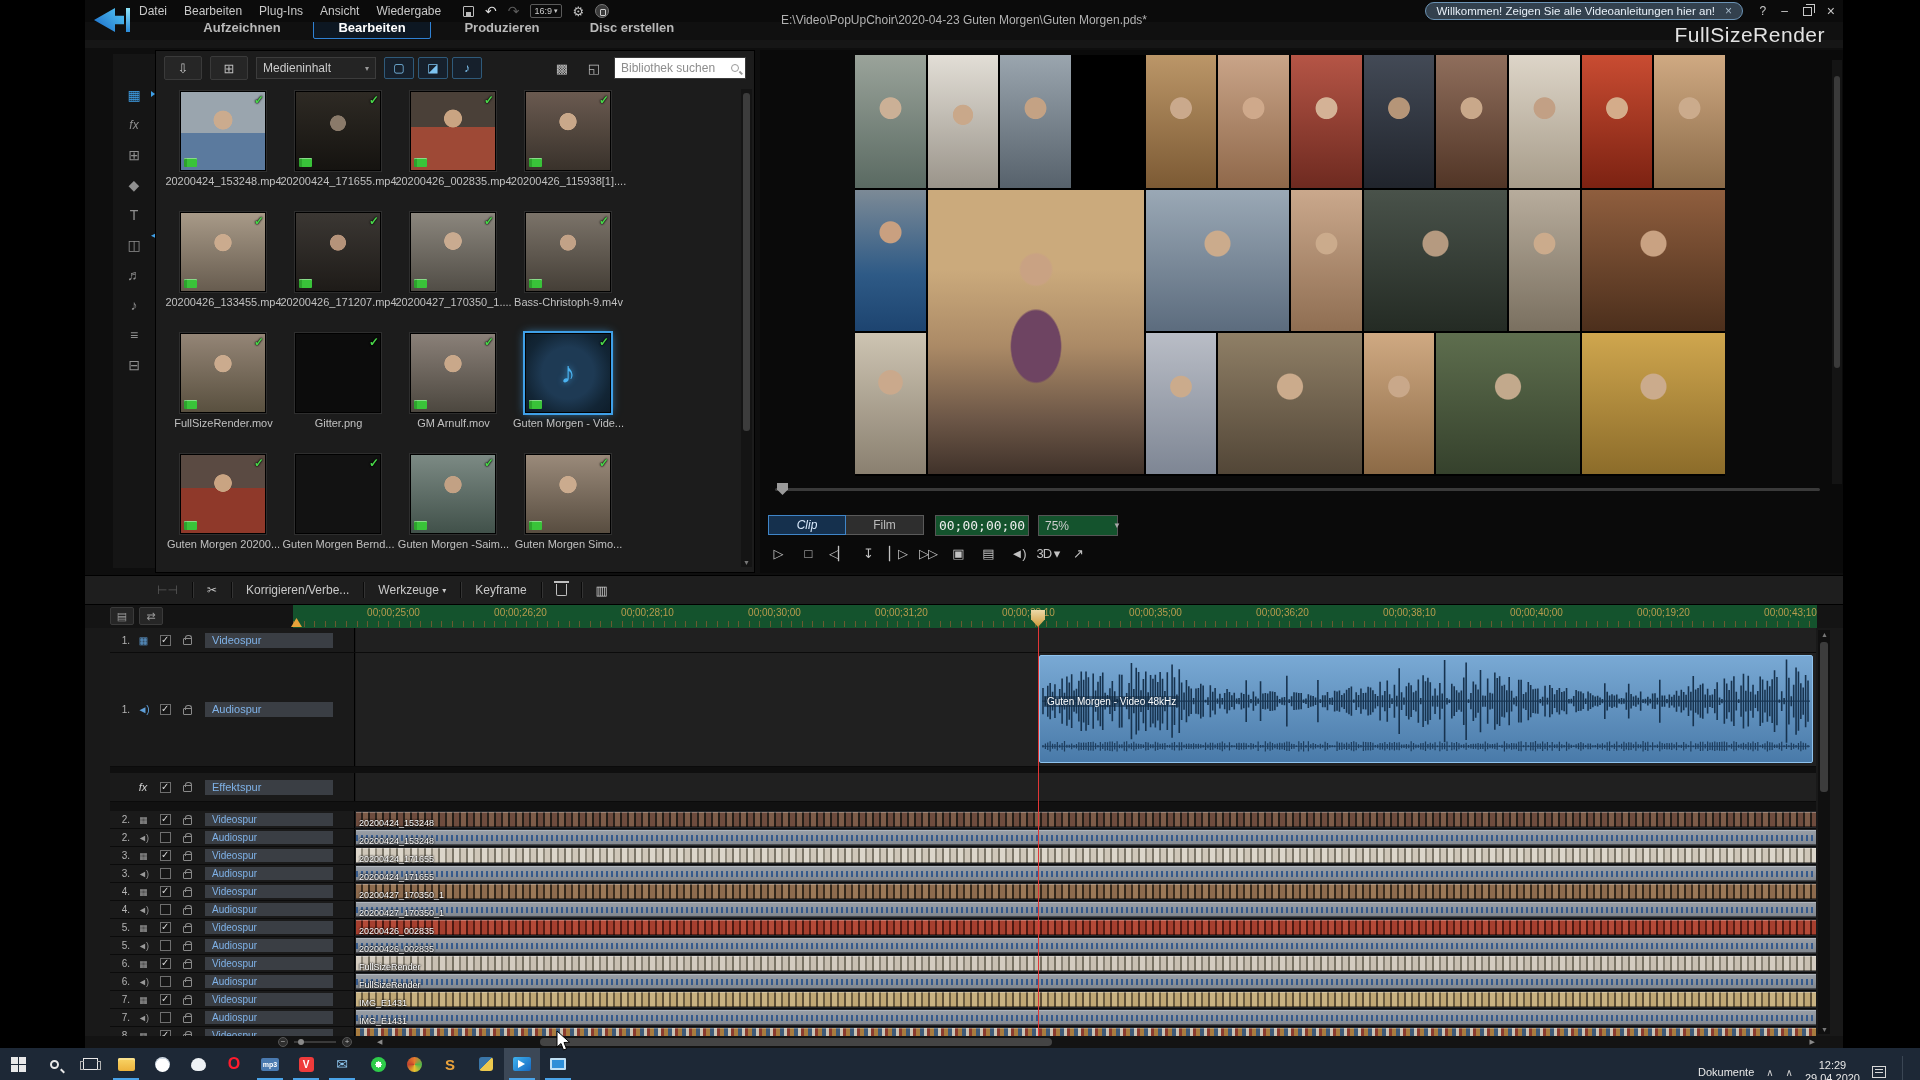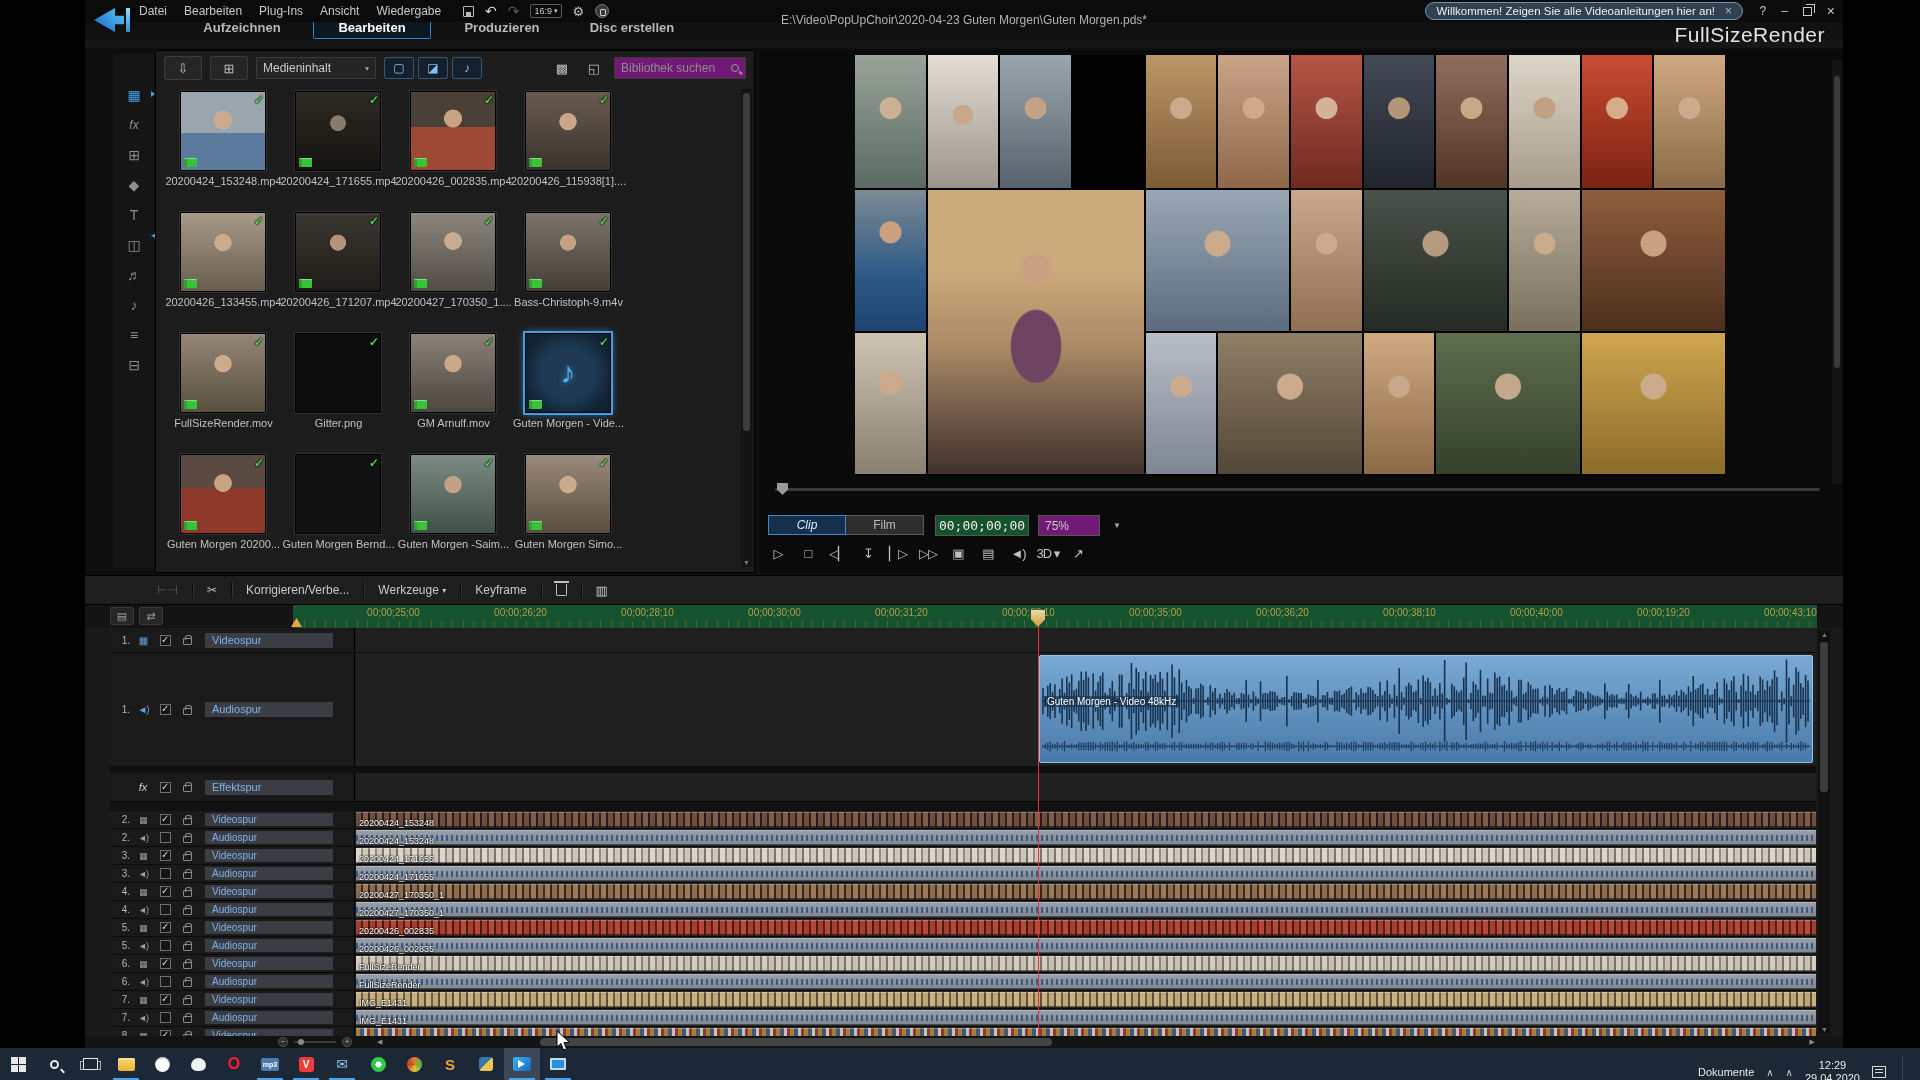"Bibliothek suchen" .search { background: #701a75 -> #ffffff }
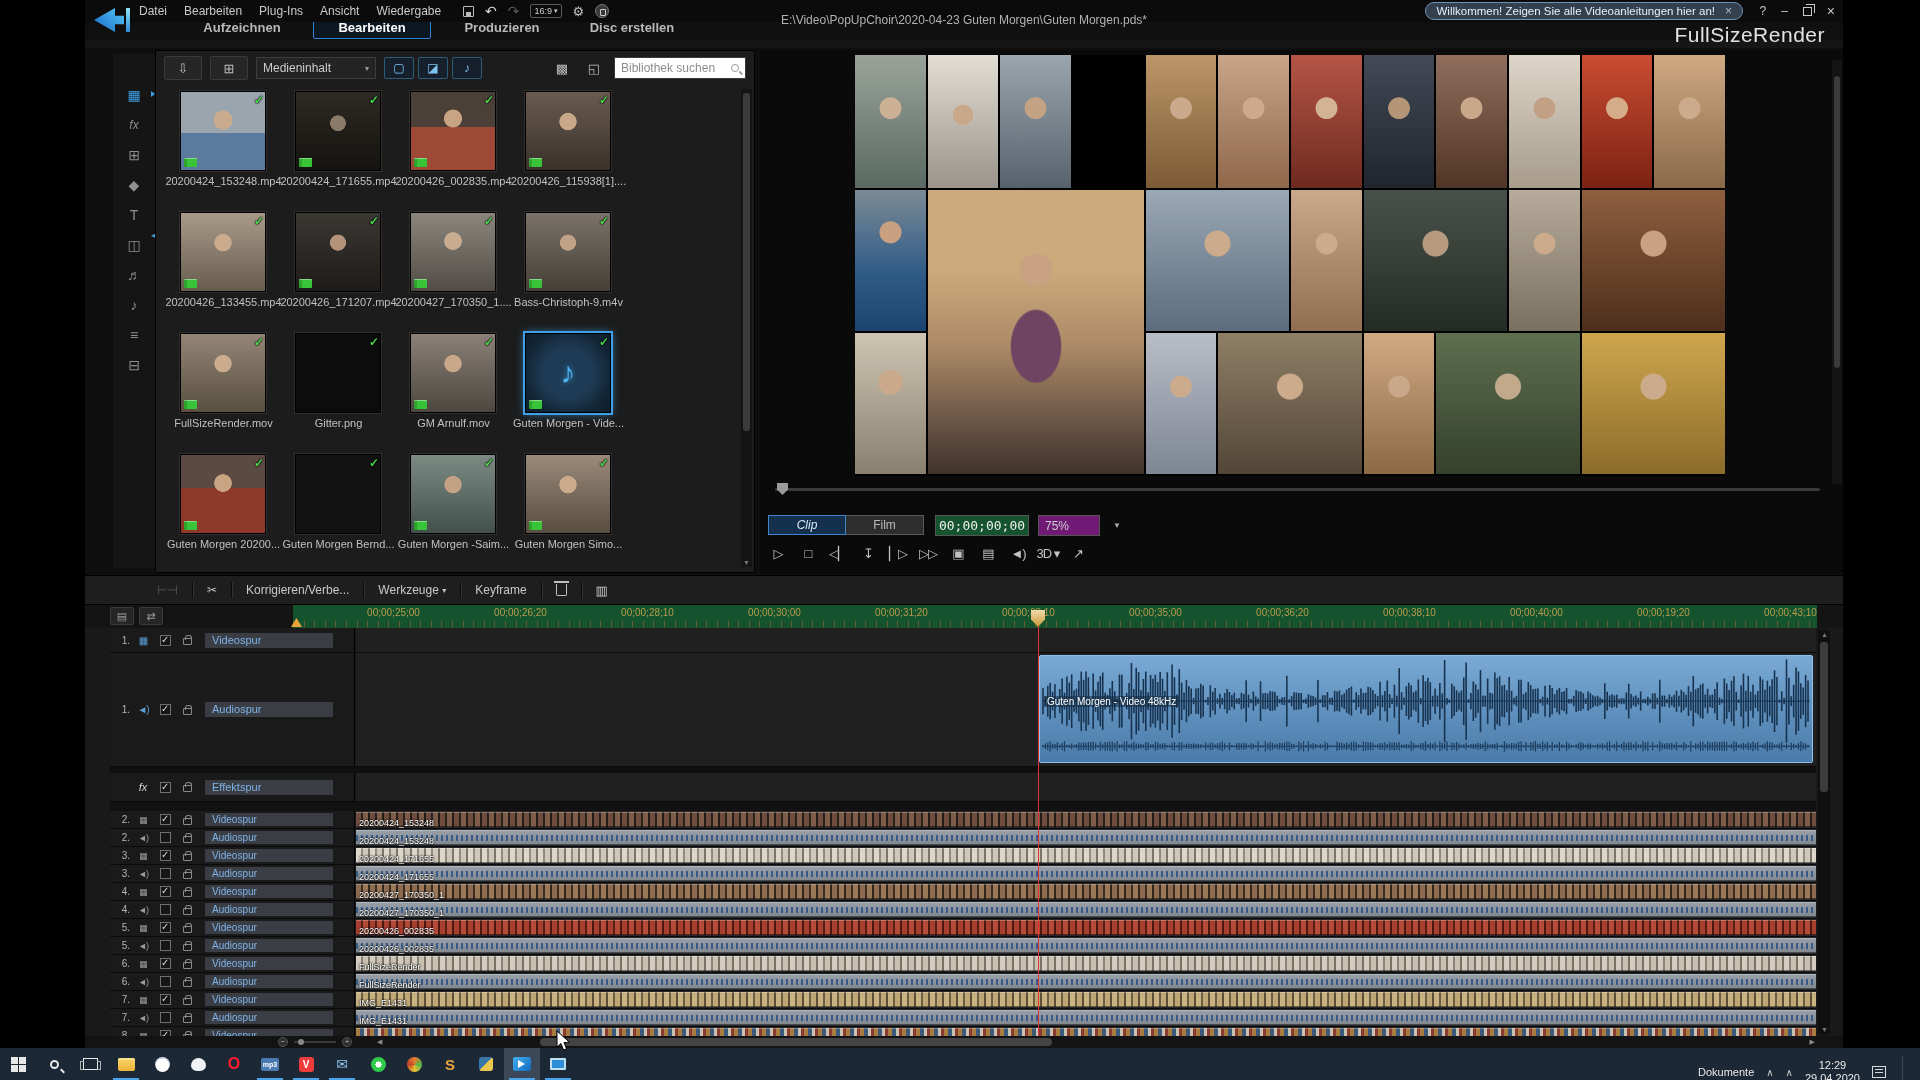"75%" .zoomsel { background: #701a75 -> #14532d; width: 62px -> 80px }
